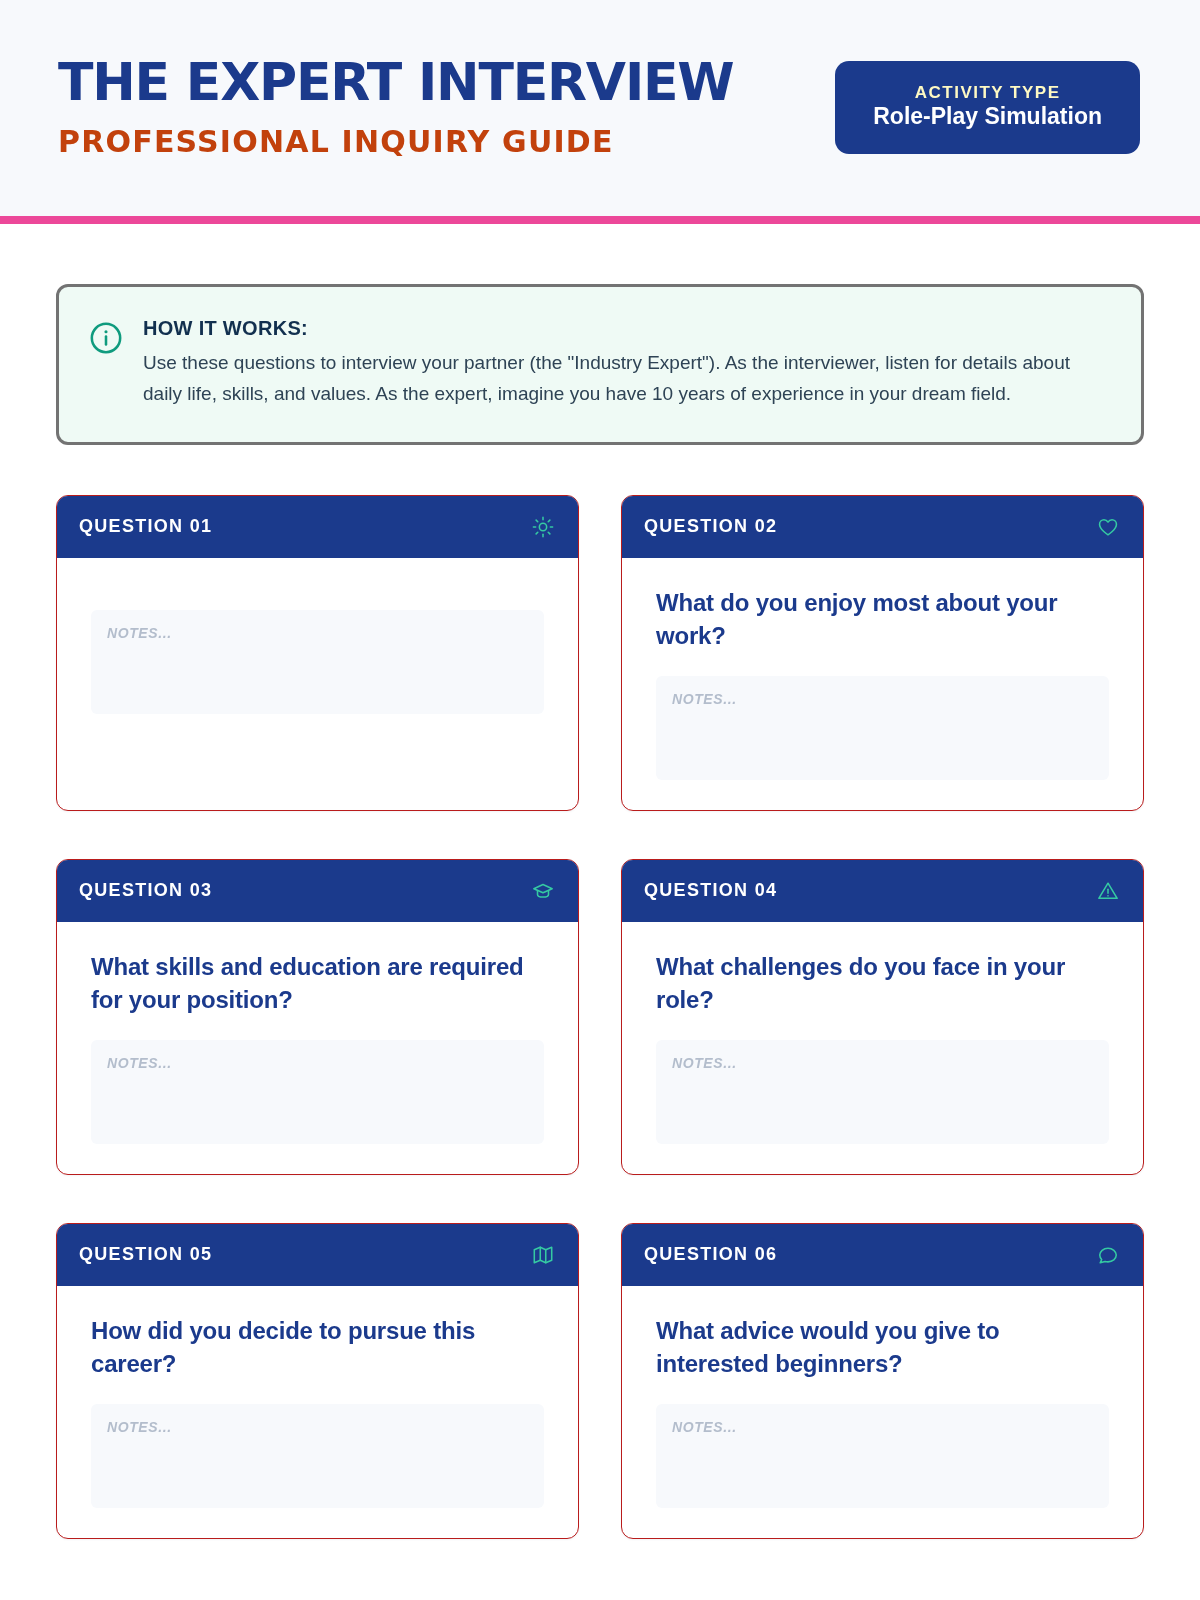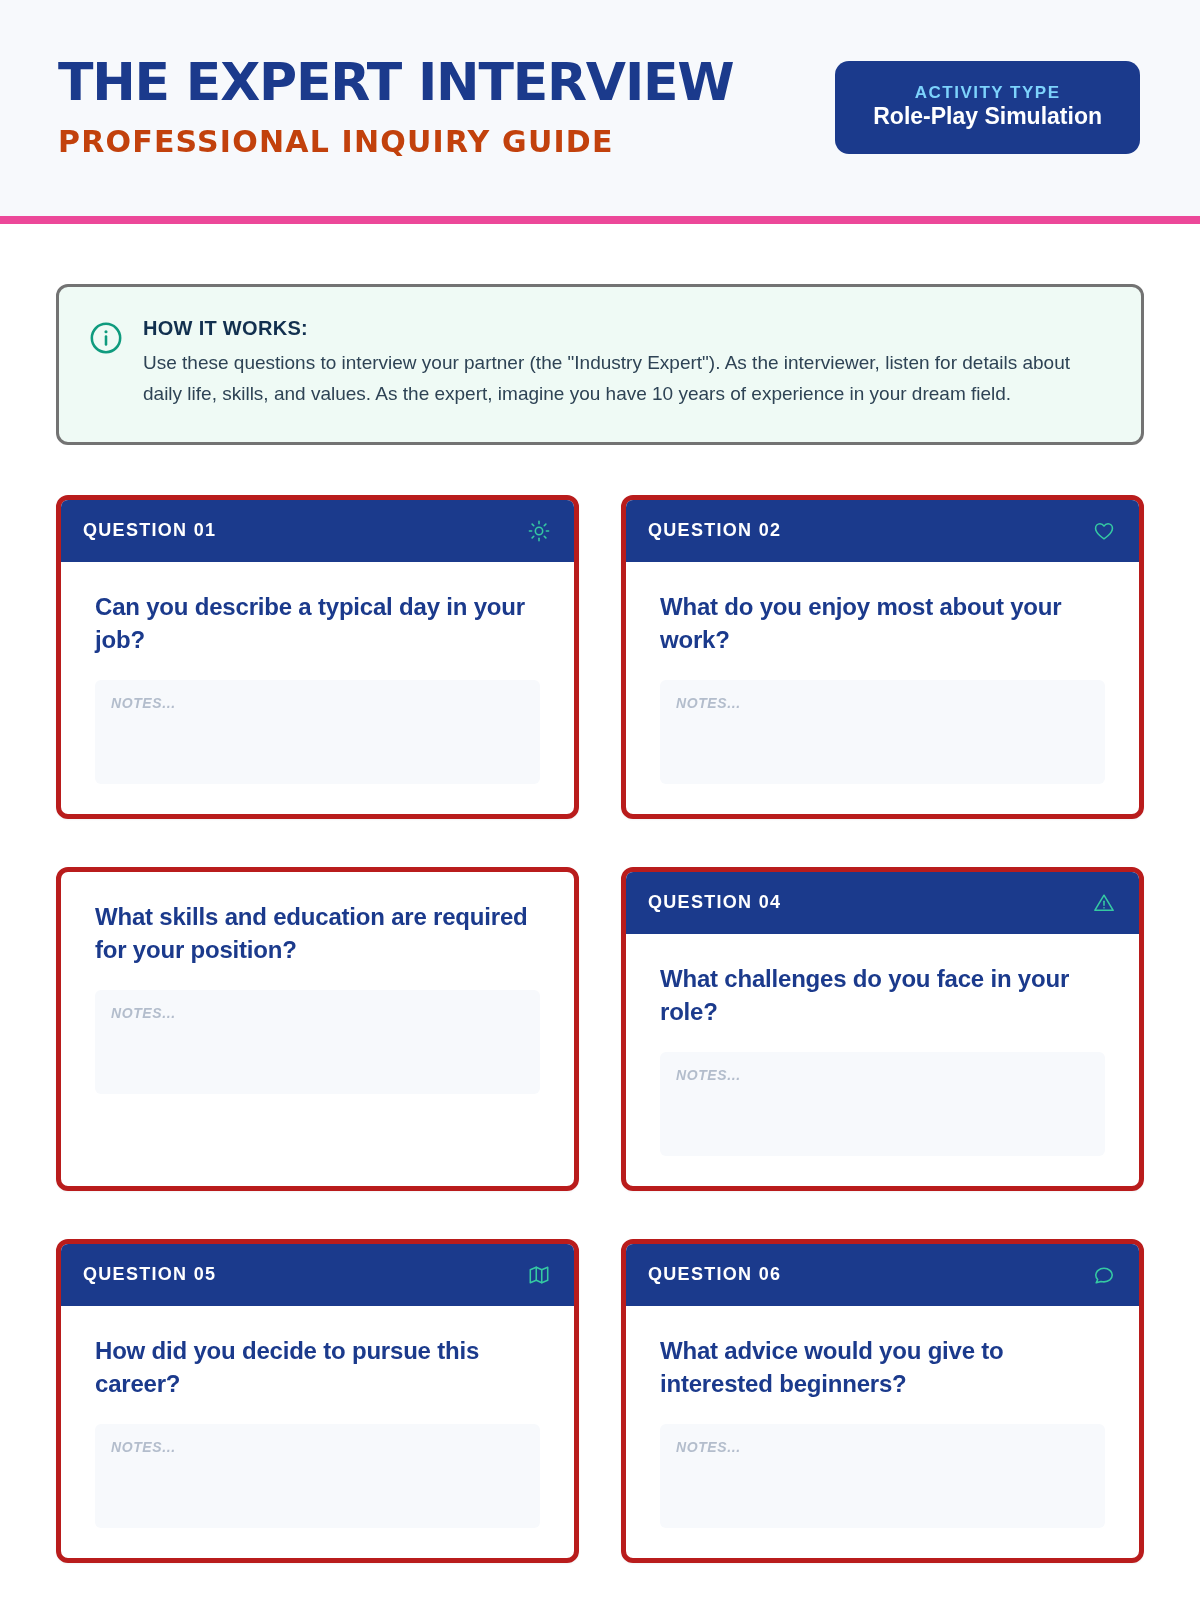"ACTIVITY TYPE" .activity-badge .badge-label { color: #7dd3fc -> #fef9c3 }
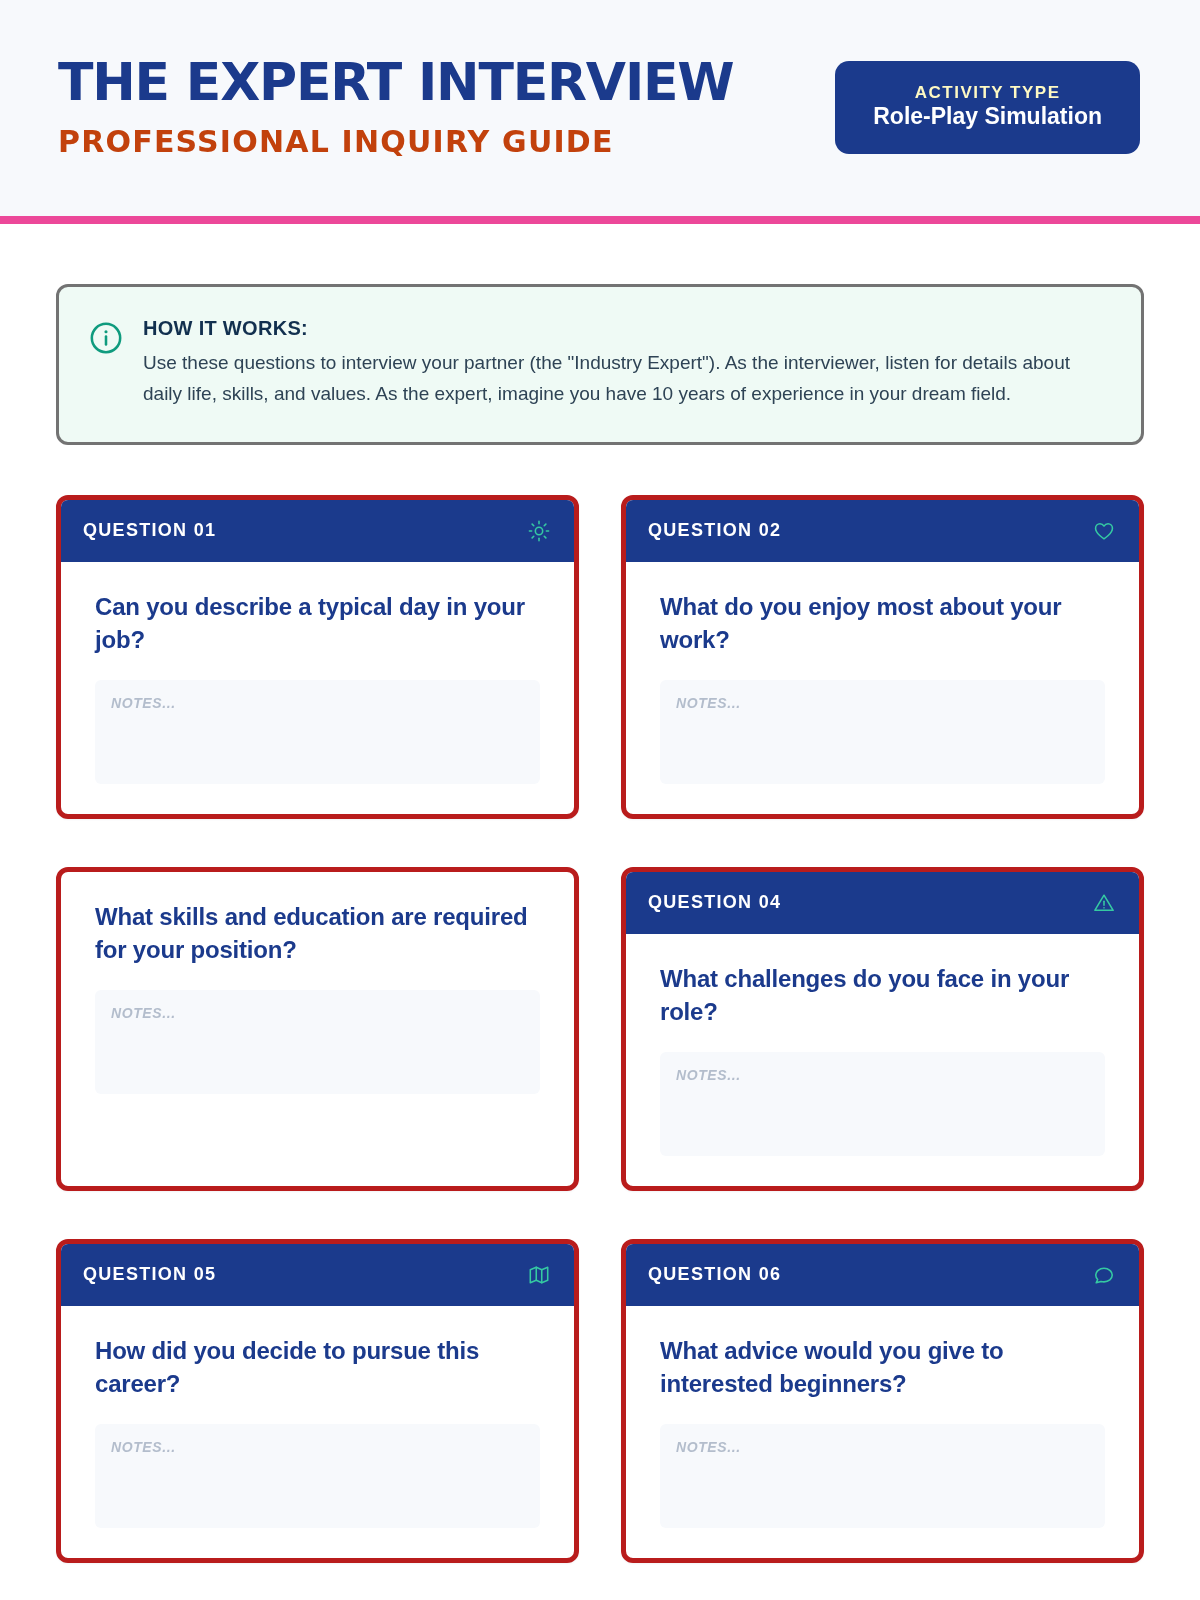"QUESTION 01" .qcard { border: 5px solid #b91c1c -> 1px solid #b91c1c }
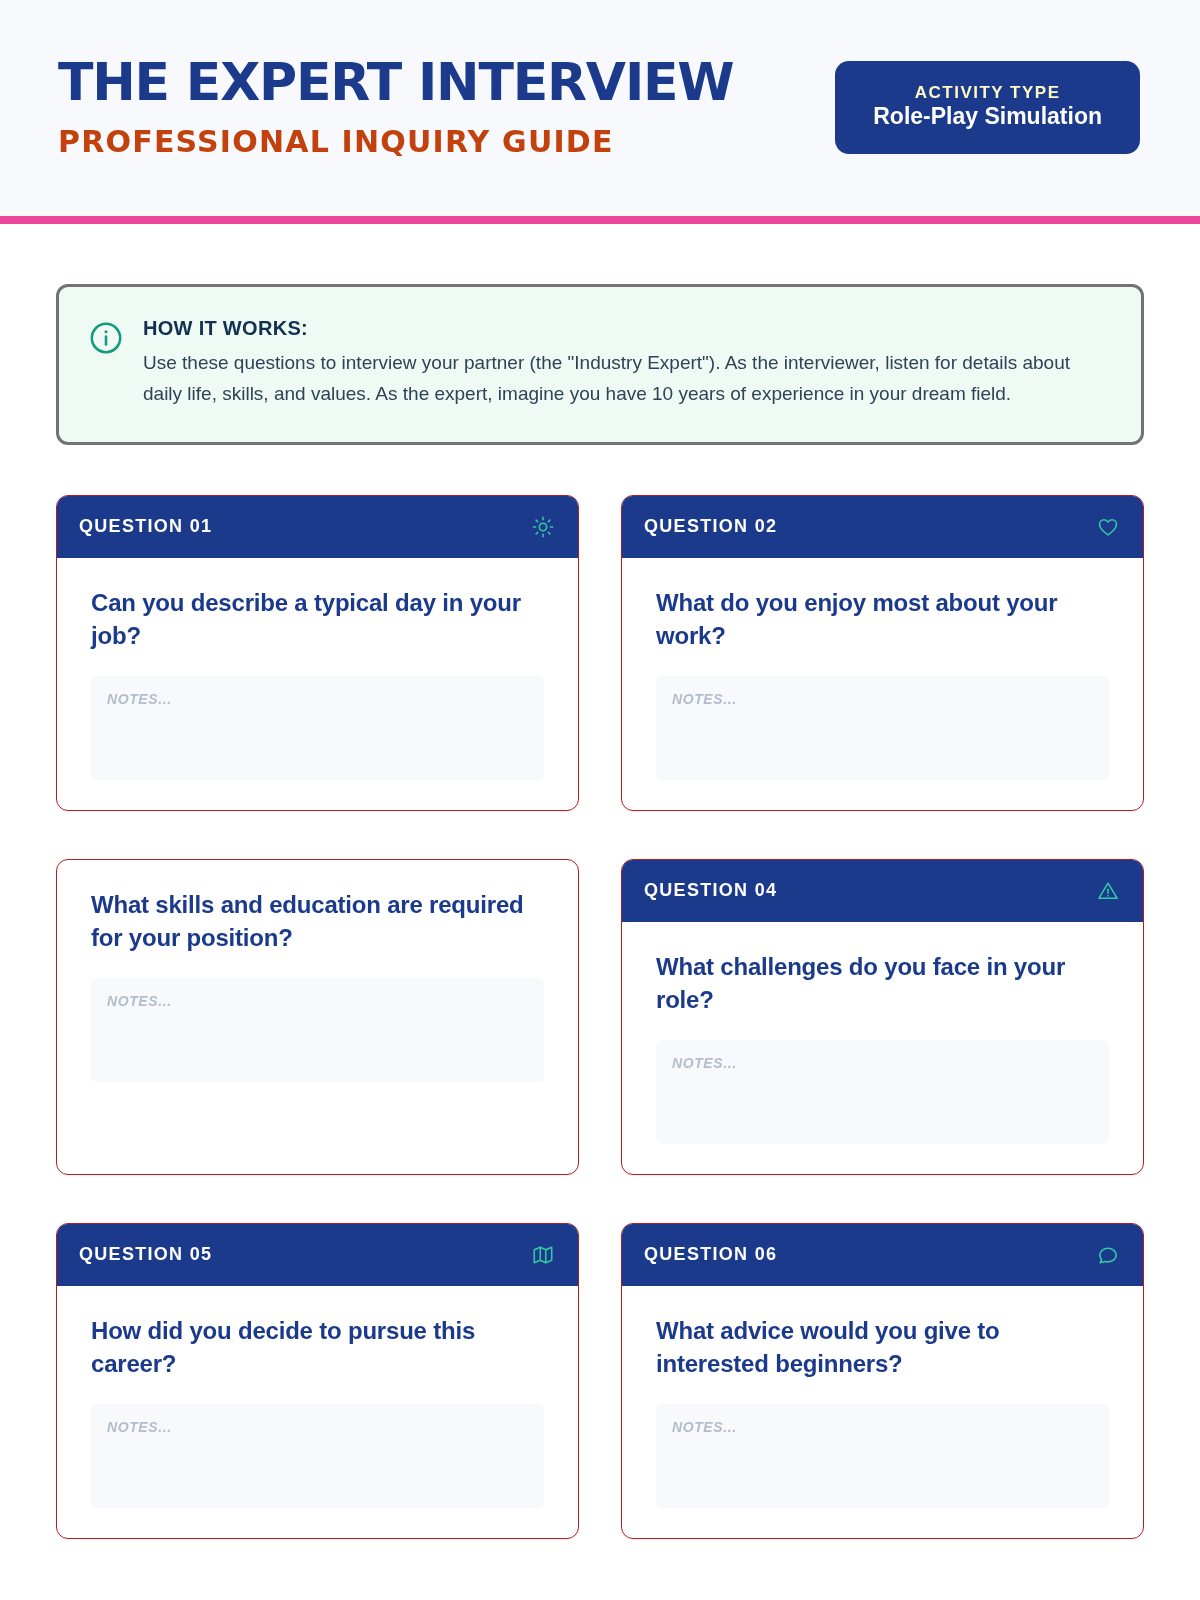"Can you describe a typical" div.qtext { html: <div>Can you describe a typical day in your job?</div> -> none }
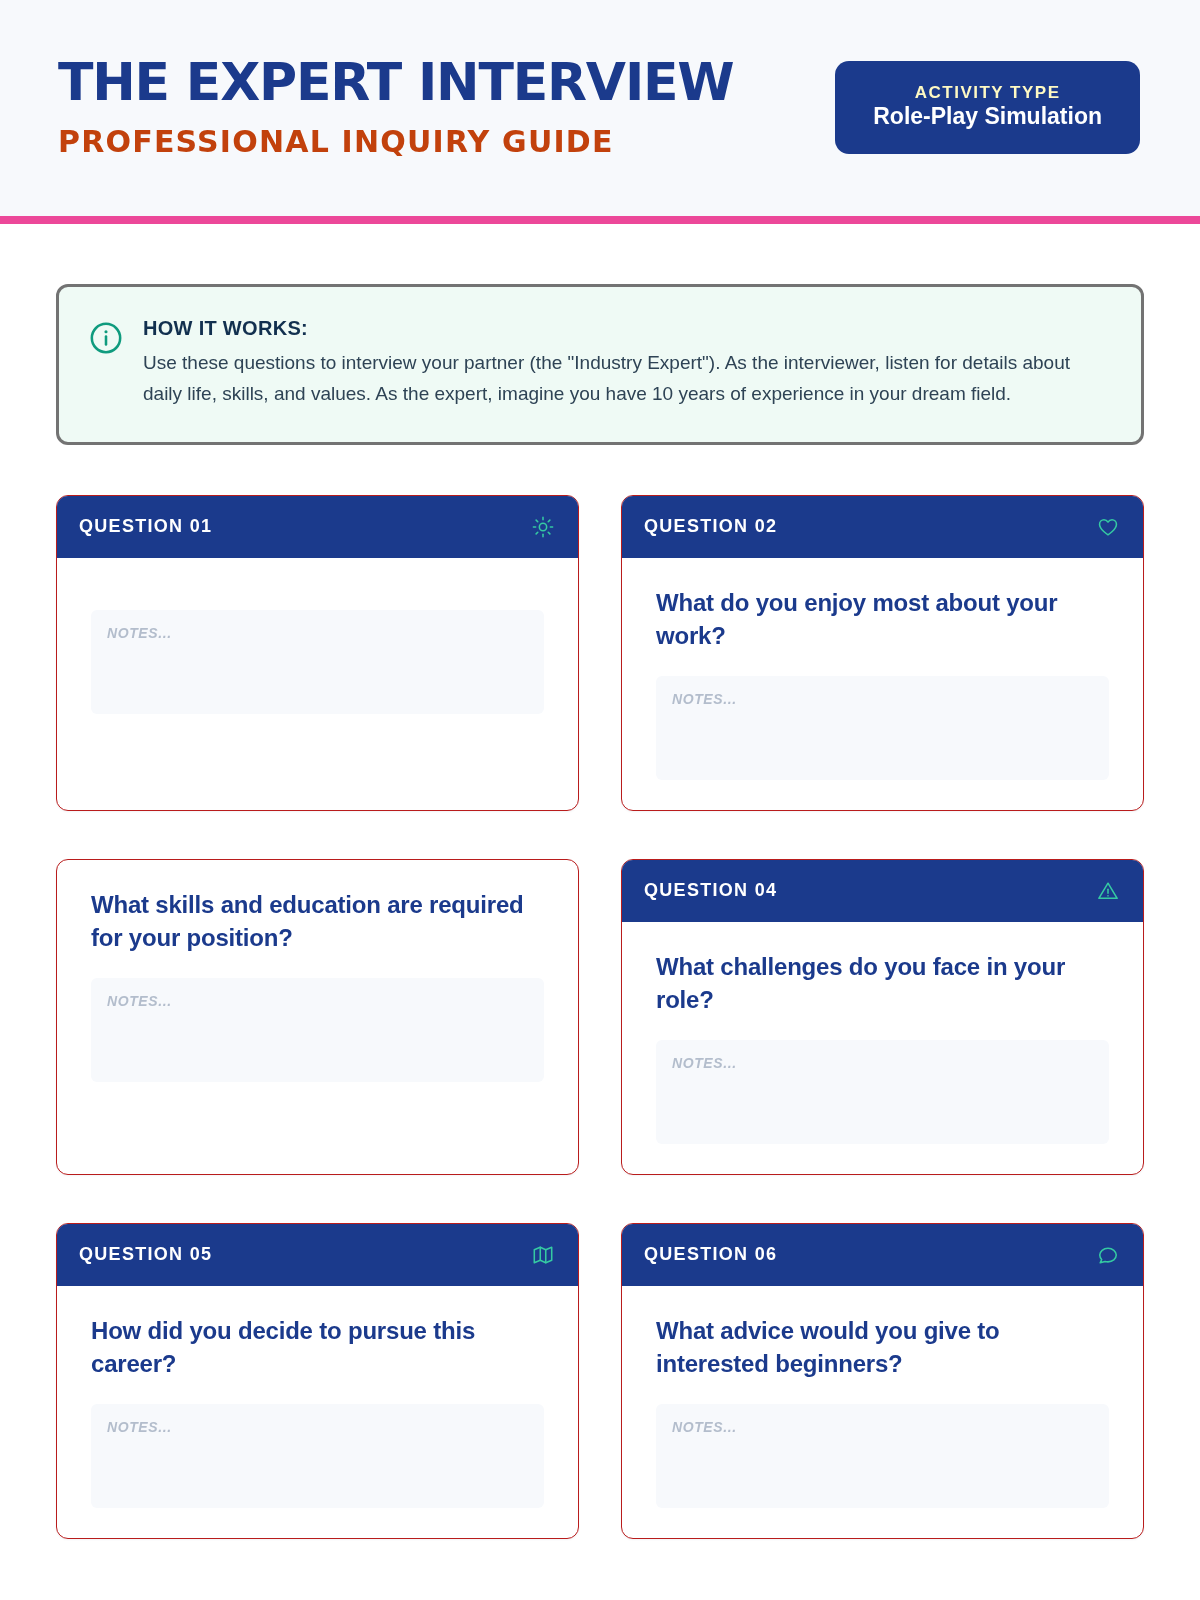"QUESTION 03" div.qhead { html: none -> <div> <span>QUESTION 03</span> <span> <svg> <path></path> <path></path> </svg> </span> </div> }
